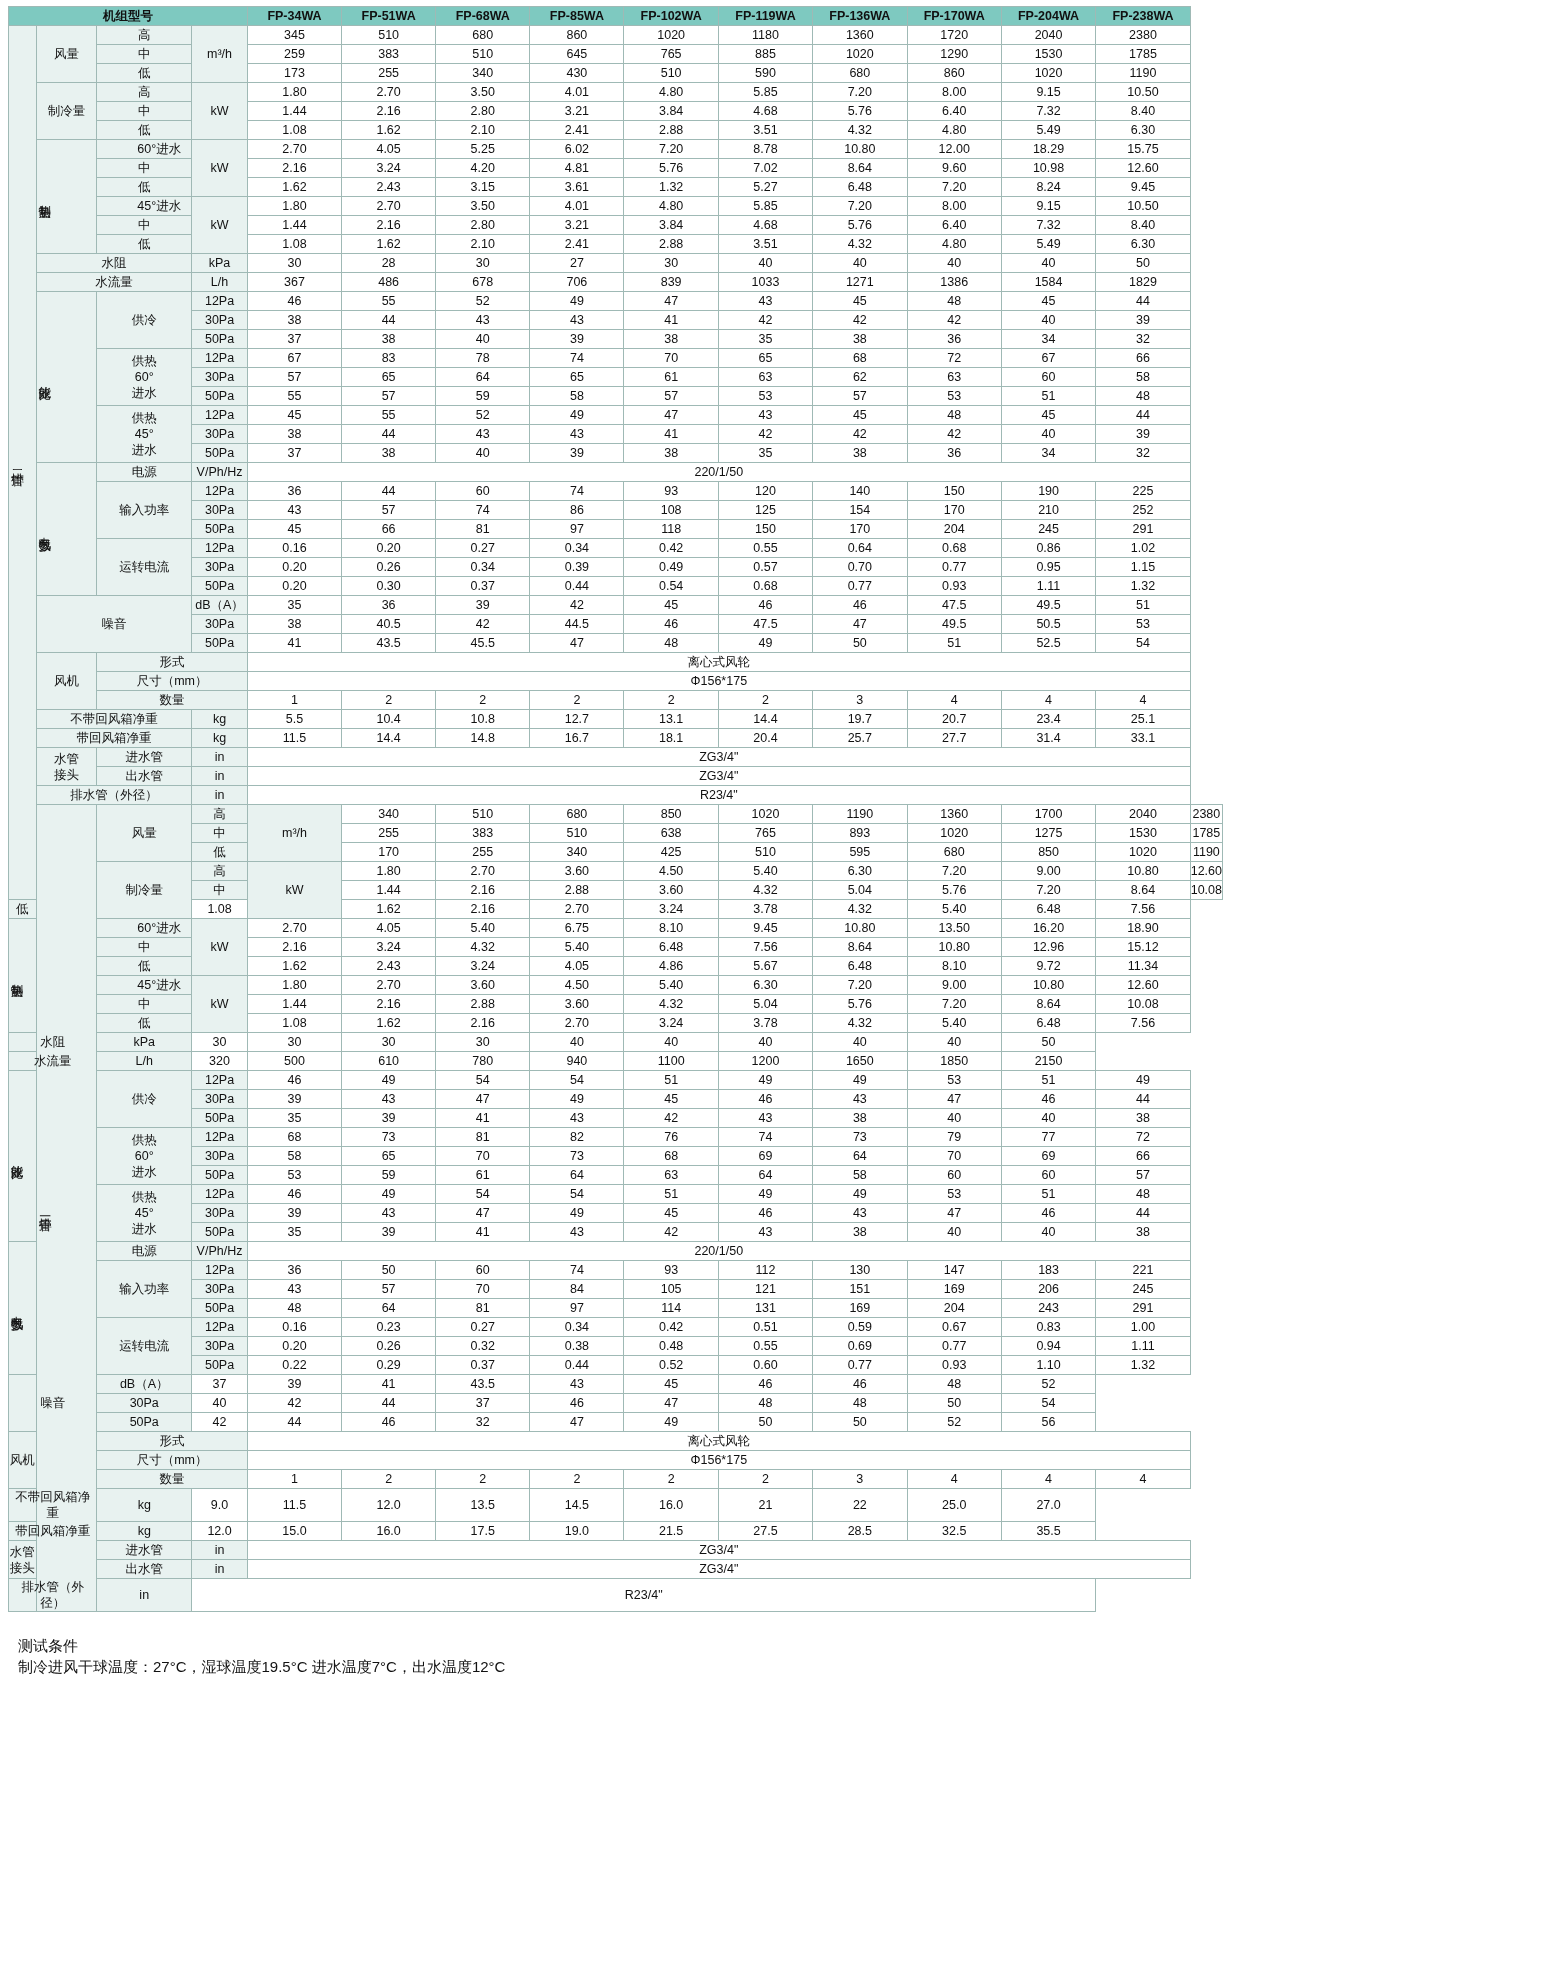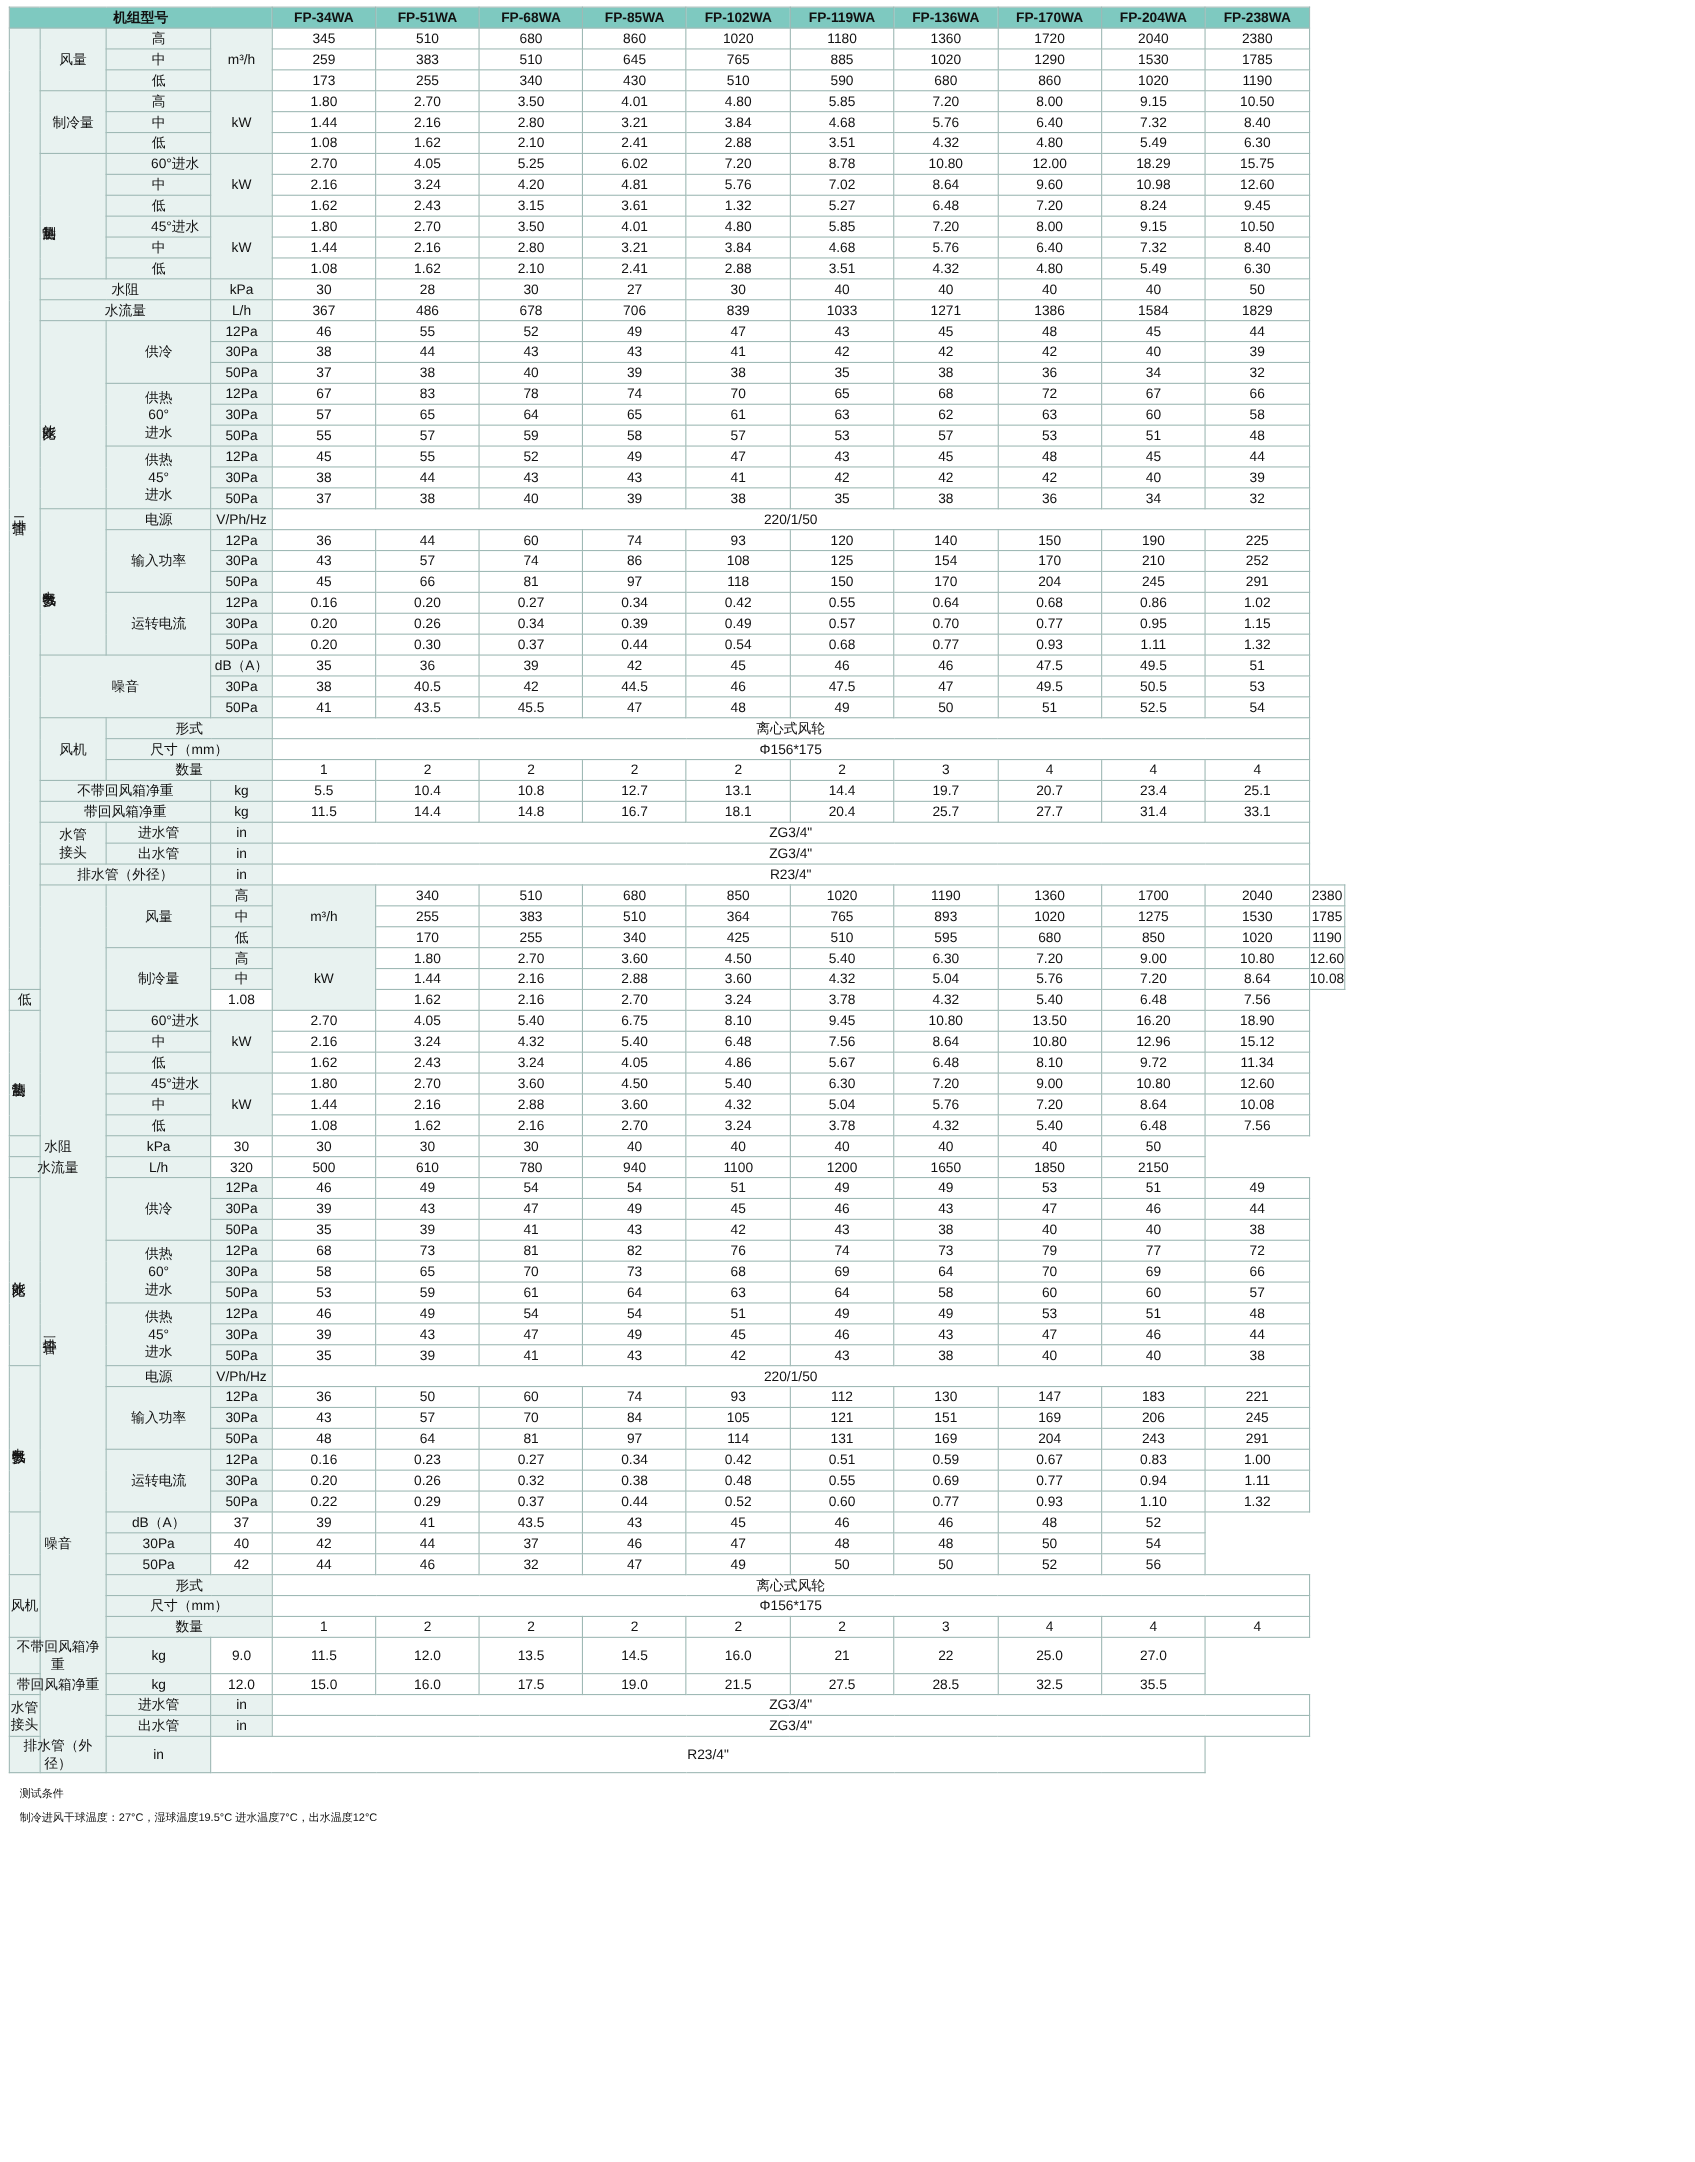"364" td.val { text: 364 -> 638 }
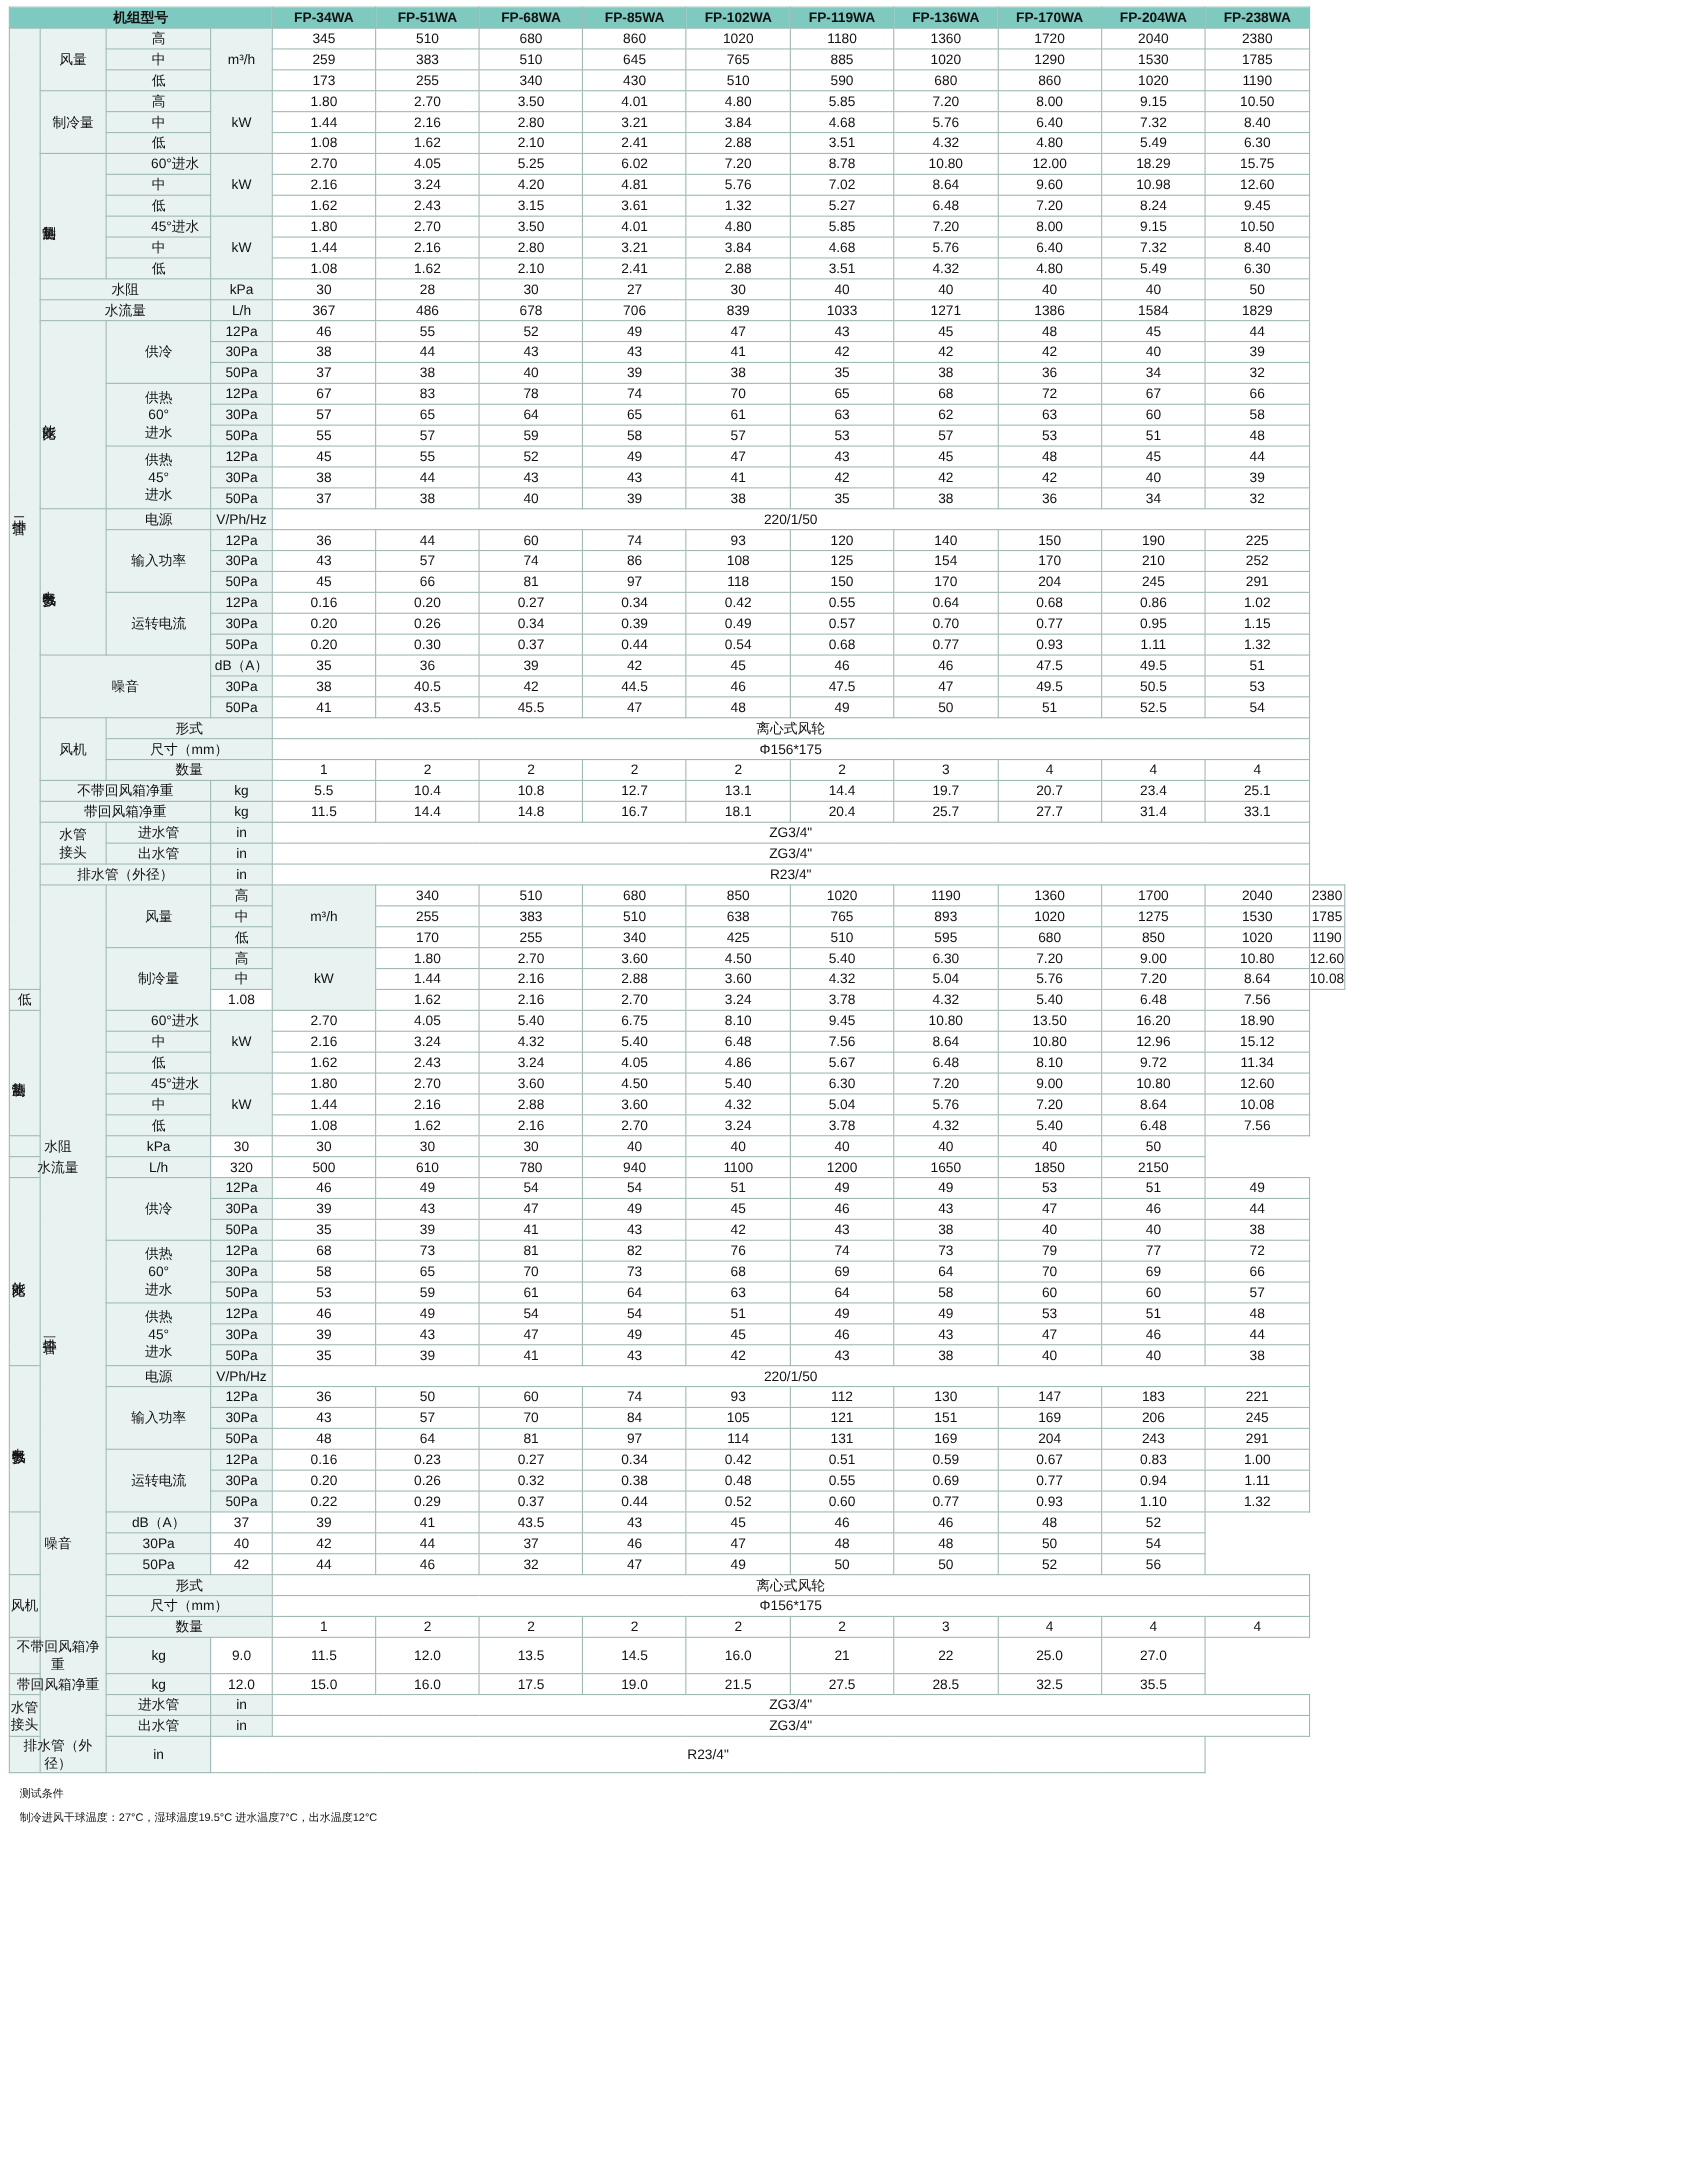"测试条件" .foot { font-size: 10px -> 15px; margin: 10px 0 0 18px -> 24px 0 0 18px }
